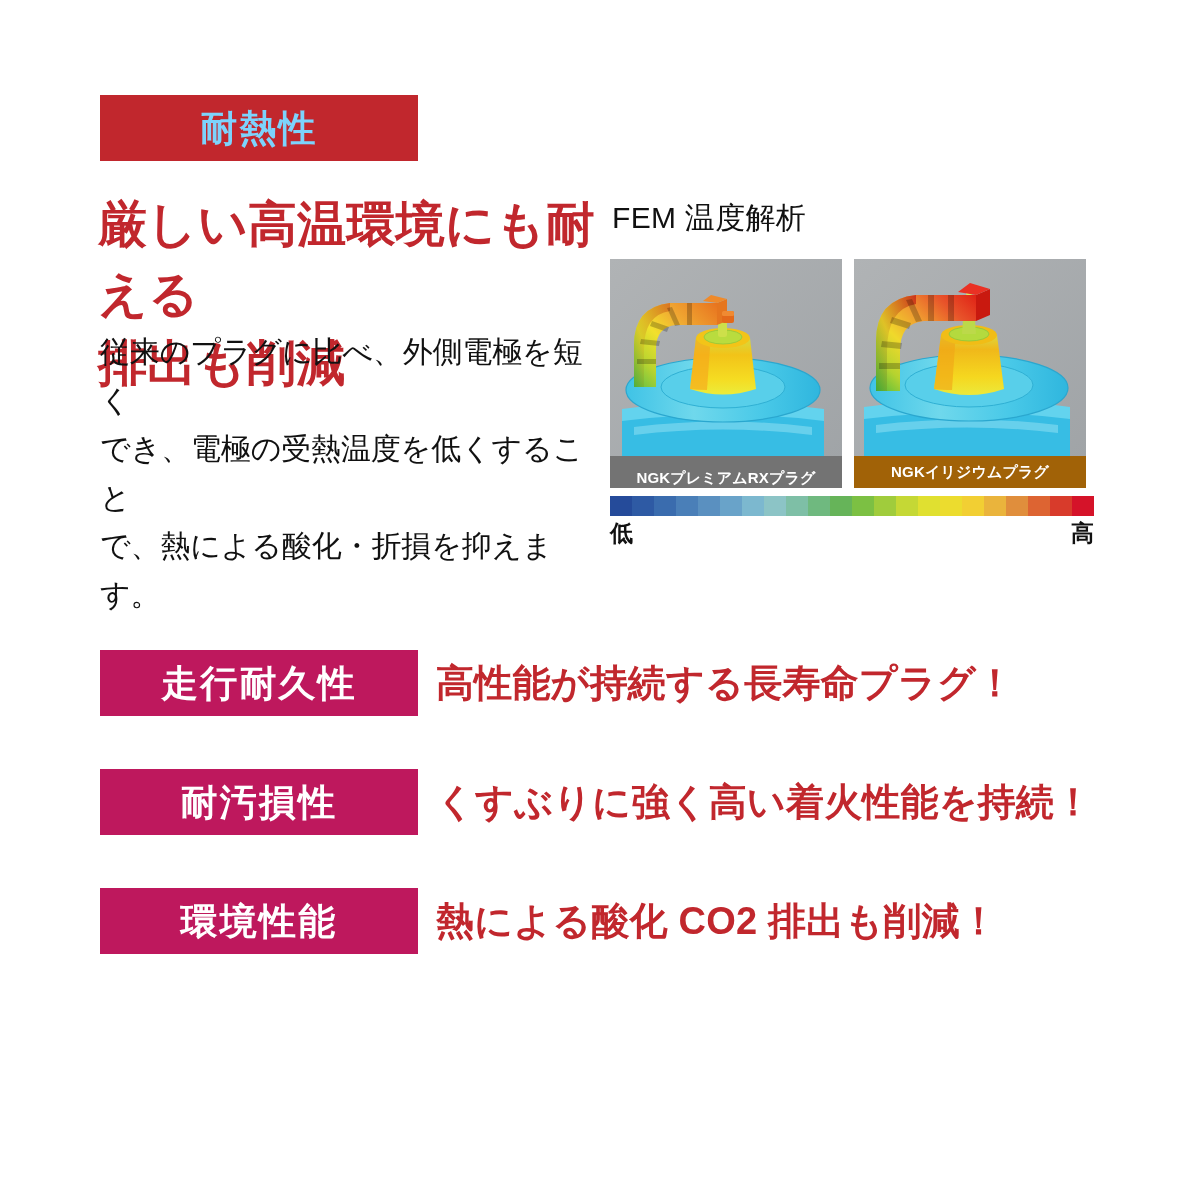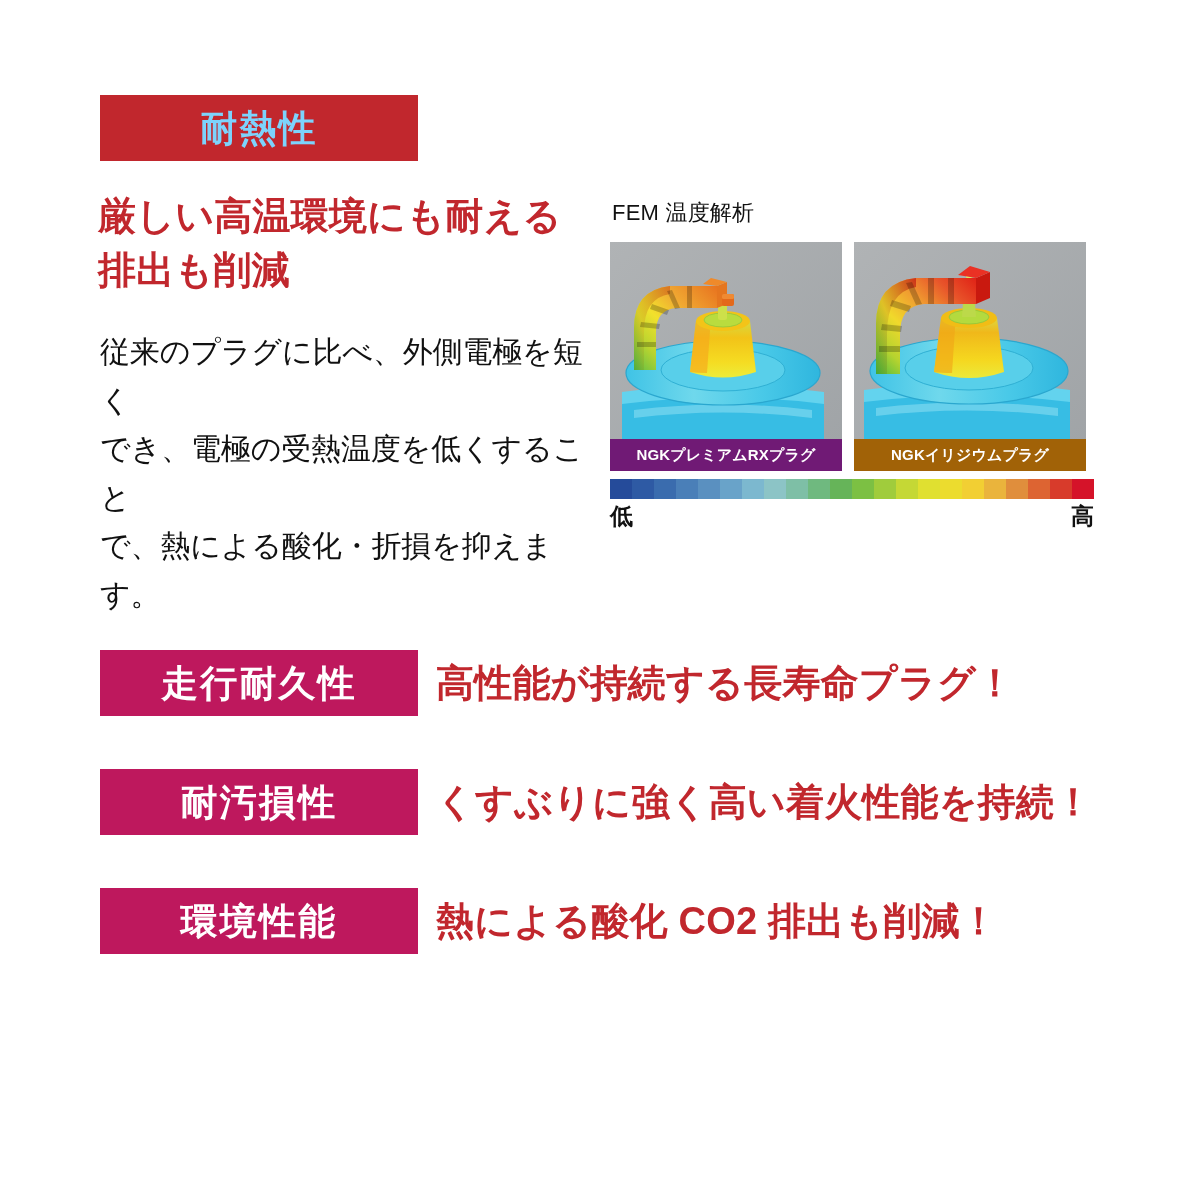"厳しい高温環境にも耐える" #heading-heat { font-size: 38px -> 49px }
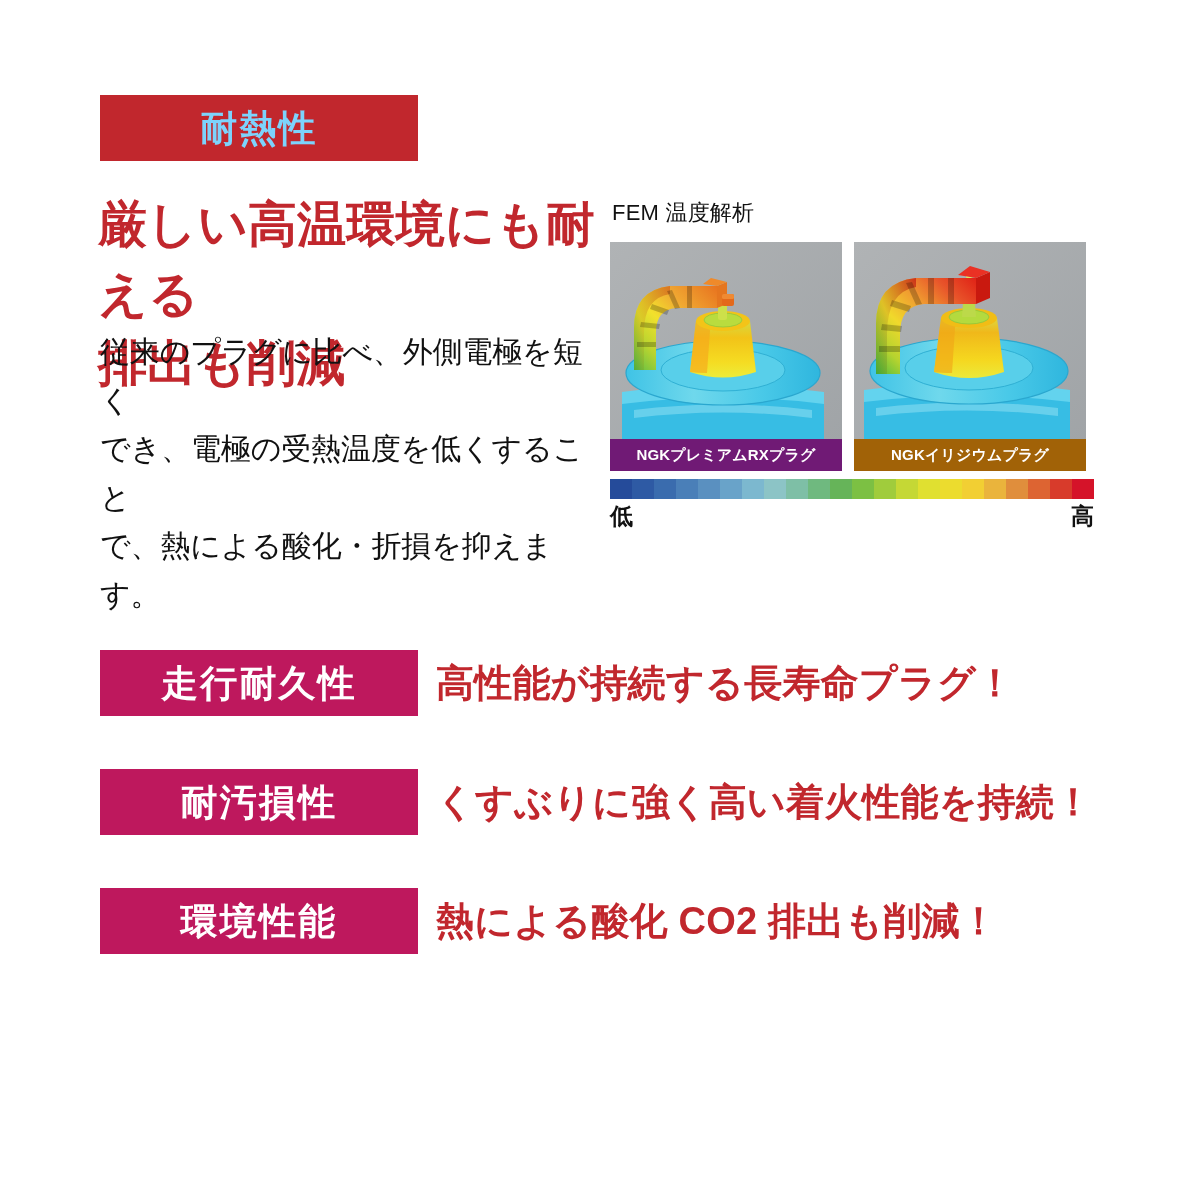"FEM 温度解析" #fem-title { font-size: 22px -> 30px; margin: 0 0 14px 2px -> 0 0 20px 2px }
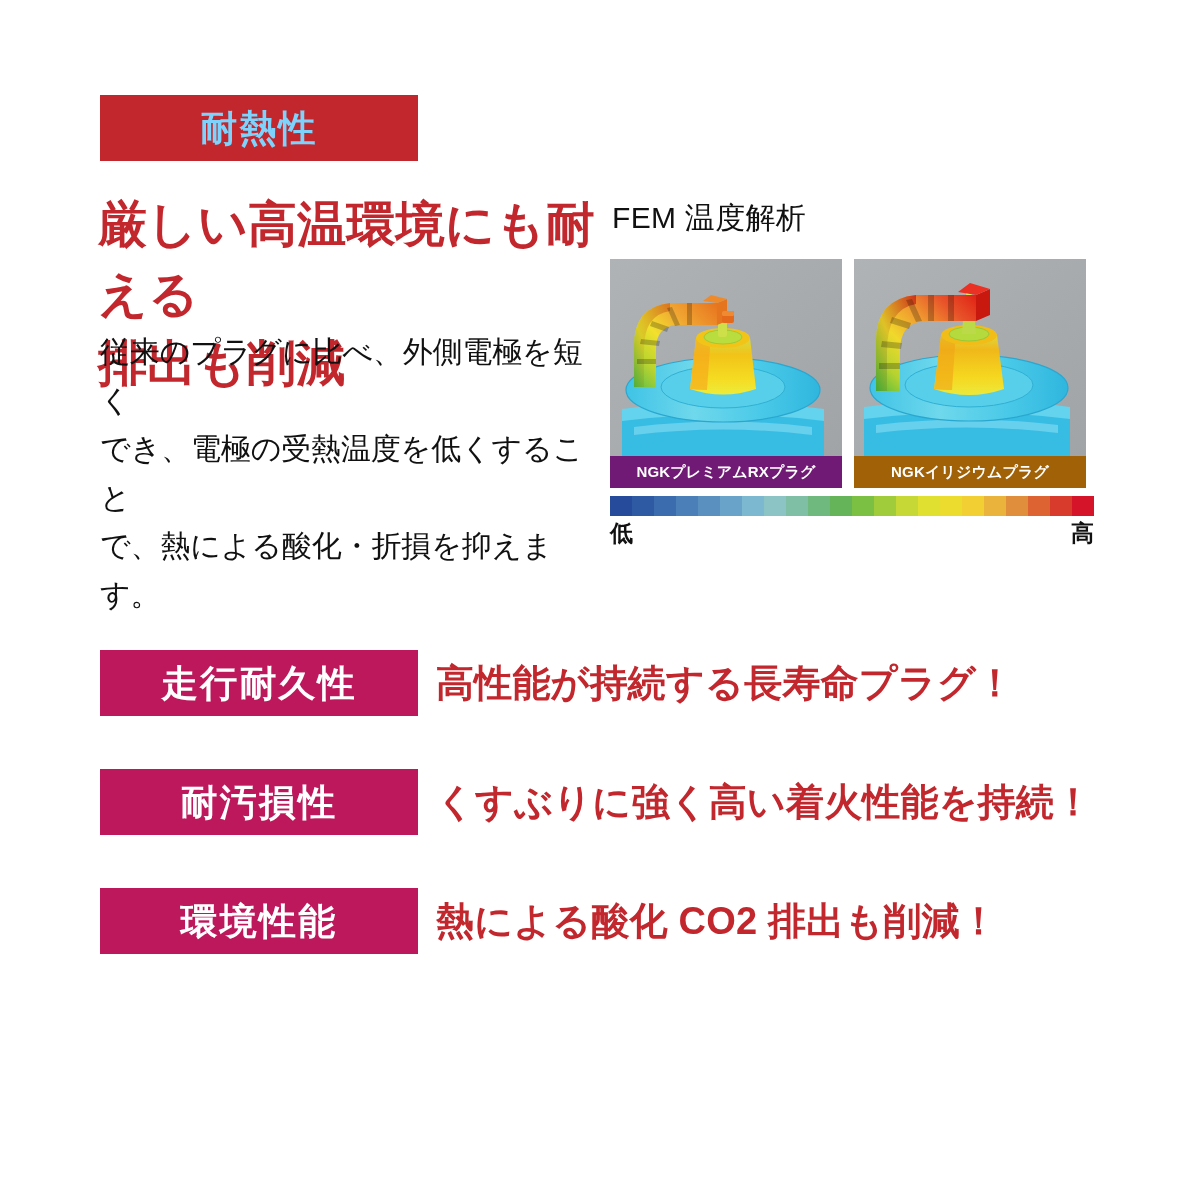"NGKプレミアムRXプラグ" div.fem-caption { align-items: none -> flex-end; background: #701a75 -> #737373 }
